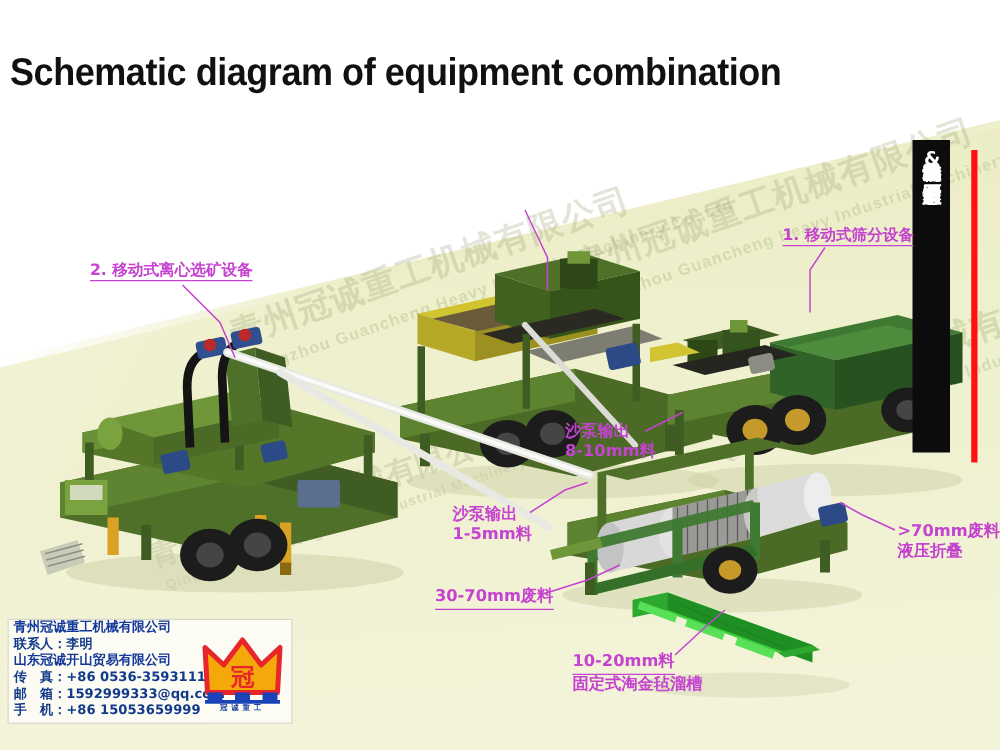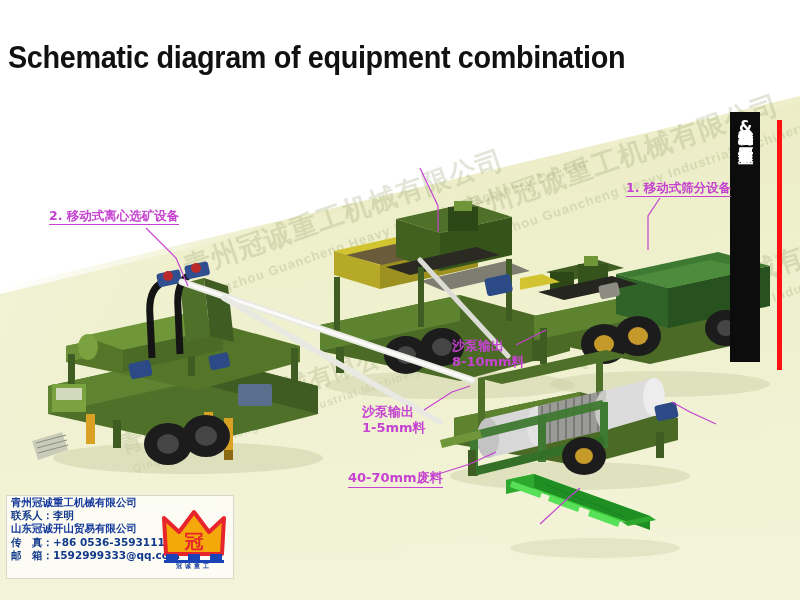"2. 移动式离心选矿设备" div.lbl { left: 49px -> 72px }
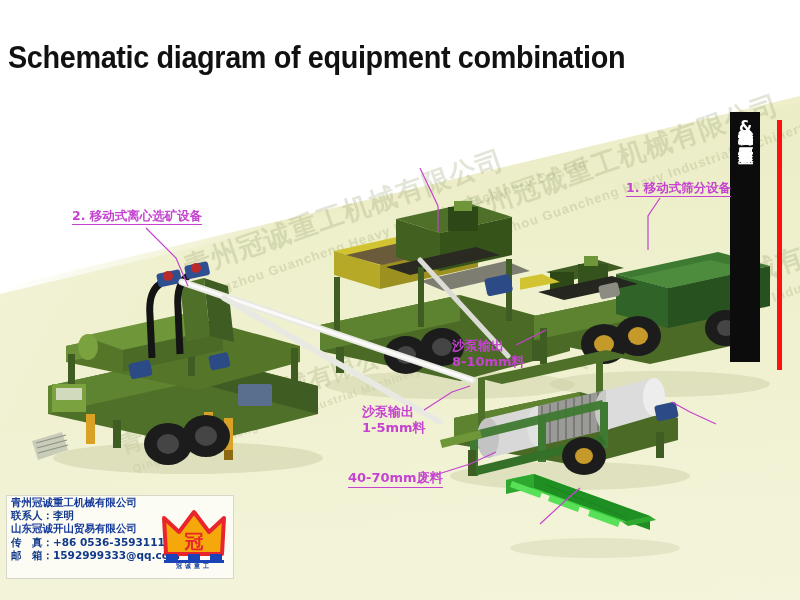">70mm废料" div.lbl { html: none -> <div> <span>&gt;70mm废料</span> <span>液压折叠</span> </div> }
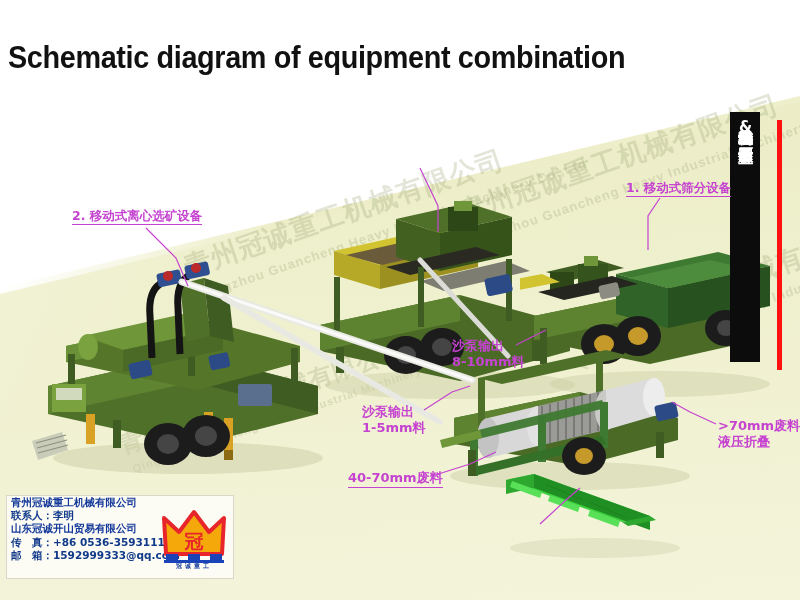"40-70mm废料" span.ln { text: 40-70mm -> 30-70mm }
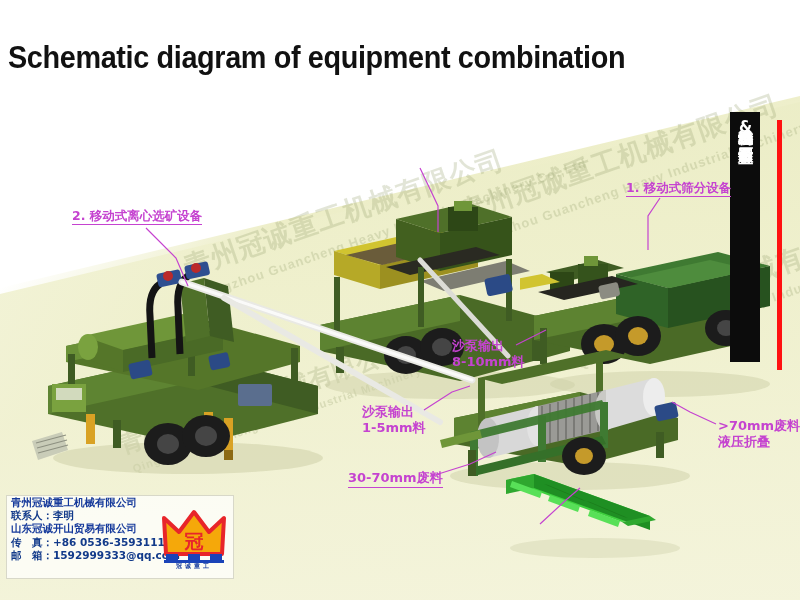"10-20mm料" div.lbl { html: none -> <div> <span>10-20mm料</span> <span>固定式淘金毡溜槽</span> </div> }
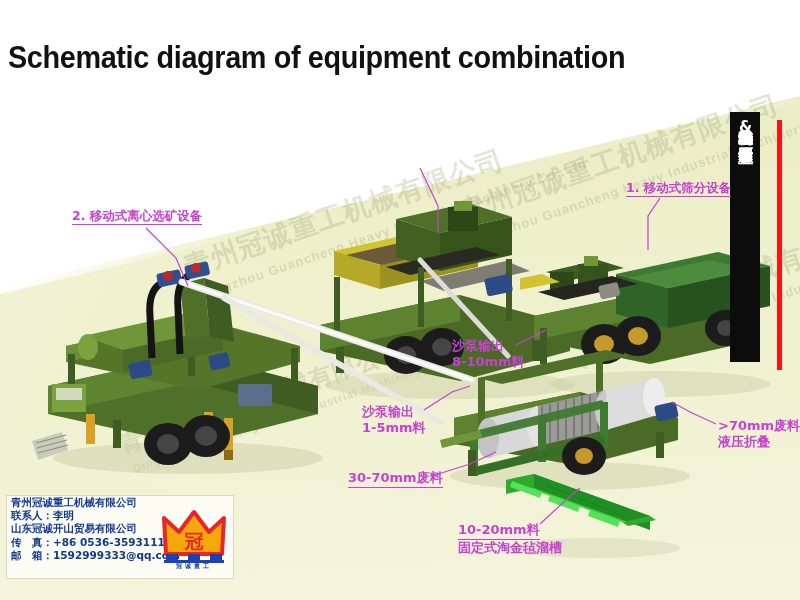"手 机：+86 15053659999" div.row { html: none -> <div>手 机：+86 15053659999</div> }
